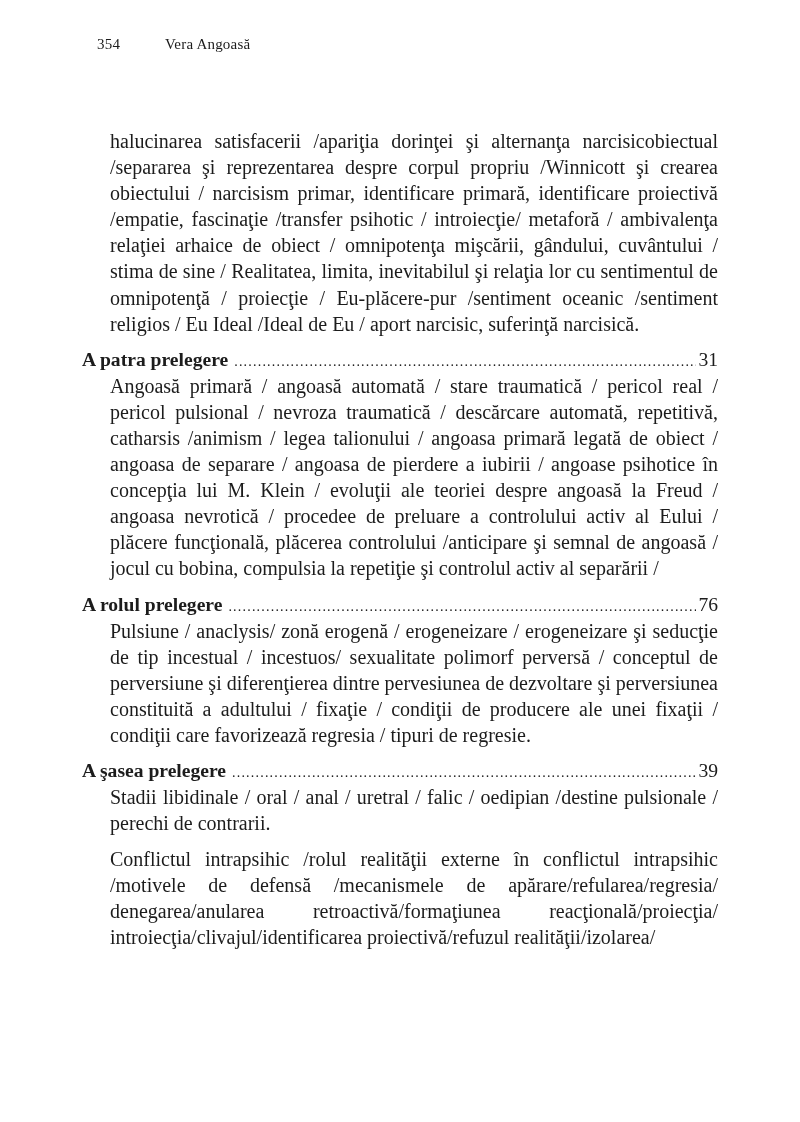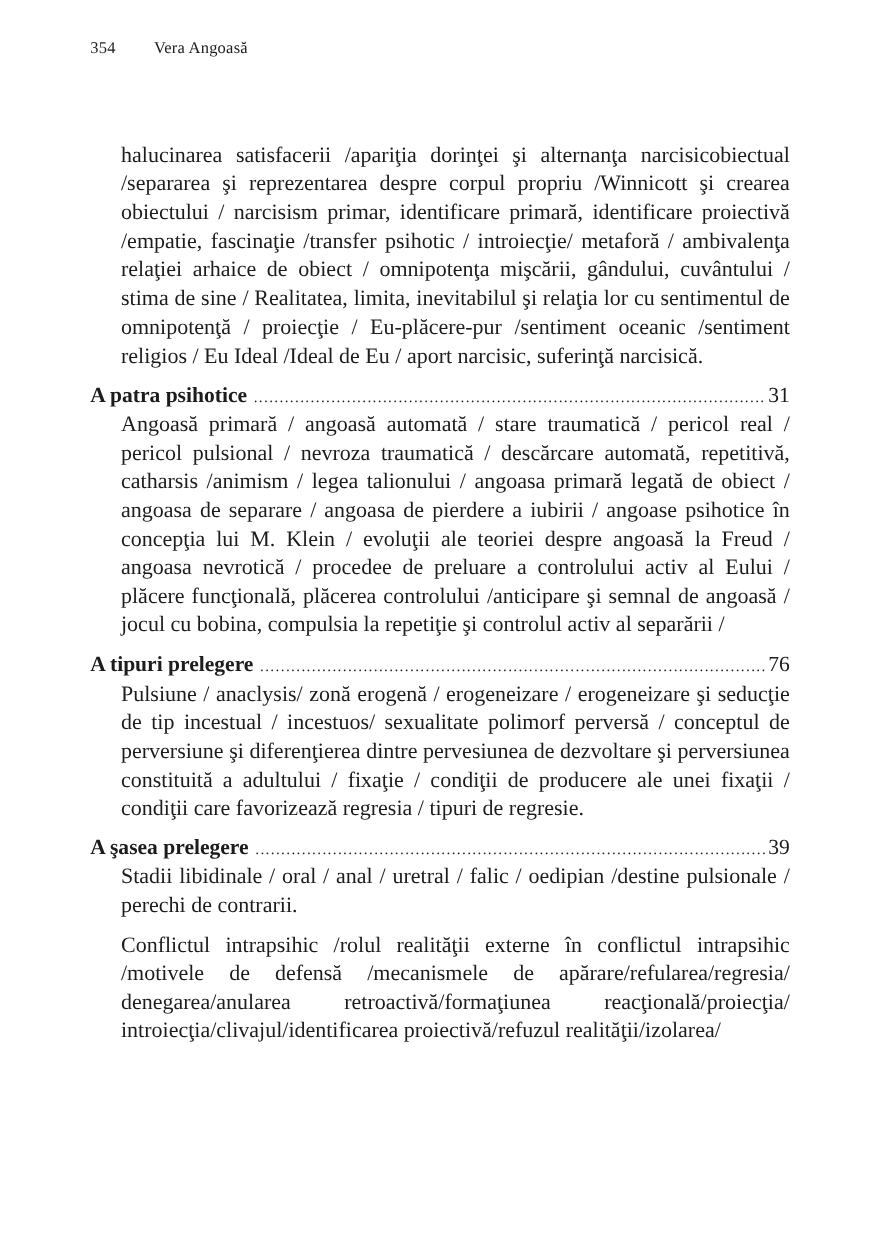"354" .running-head { gap: 0 -> 10px; left: 82px -> 97px }
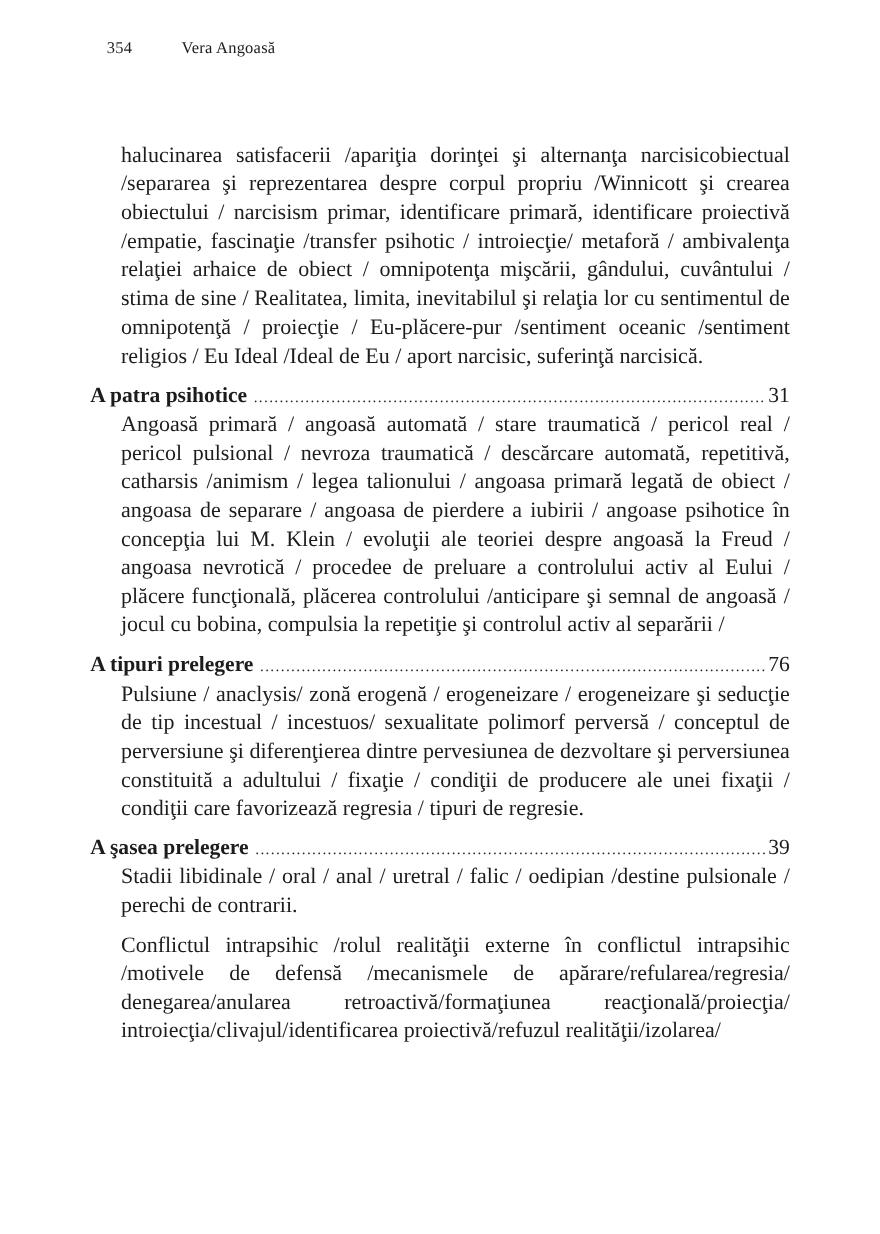"A patra psihotice" span.toc-title { text: psihotice -> prelegere }
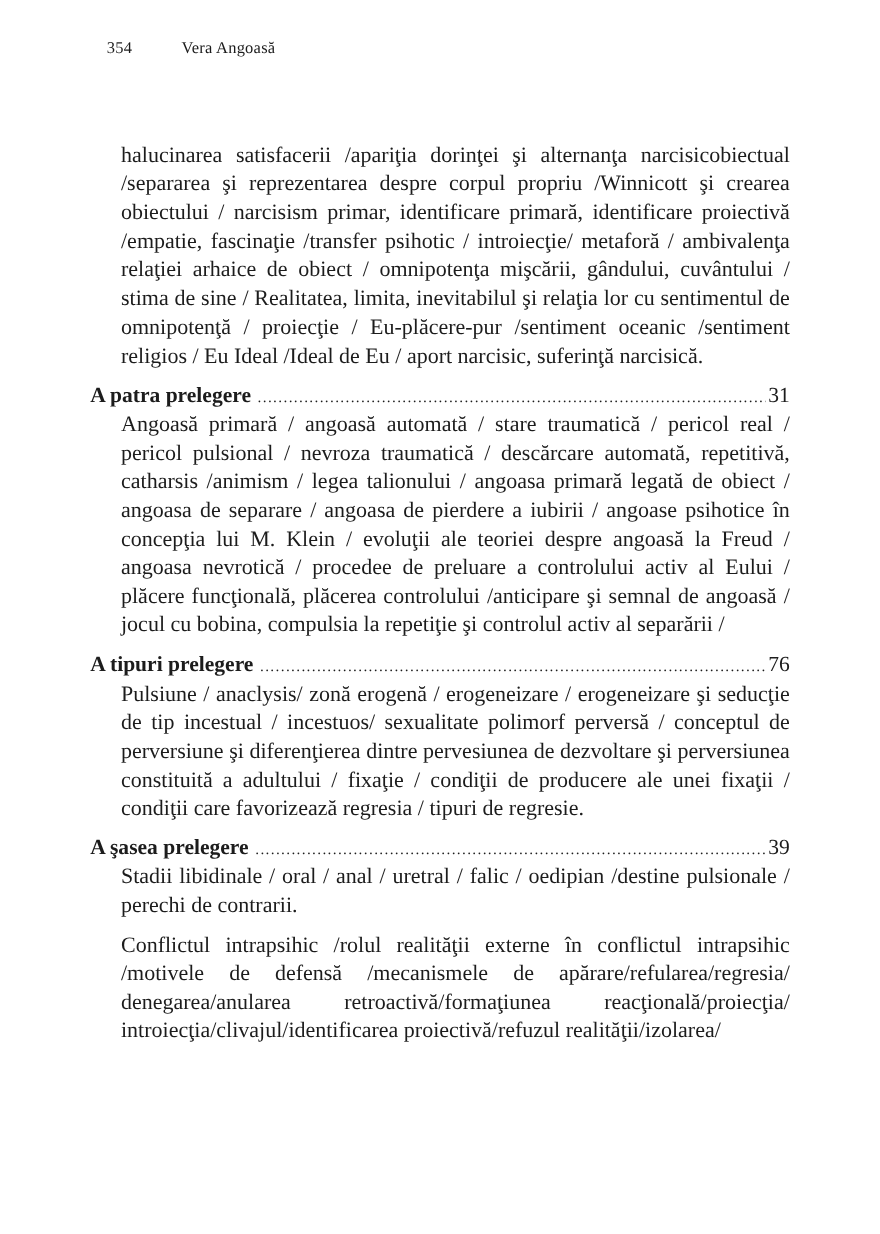"A tipuri prelegere" span.toc-title { text: tipuri -> rolul }
